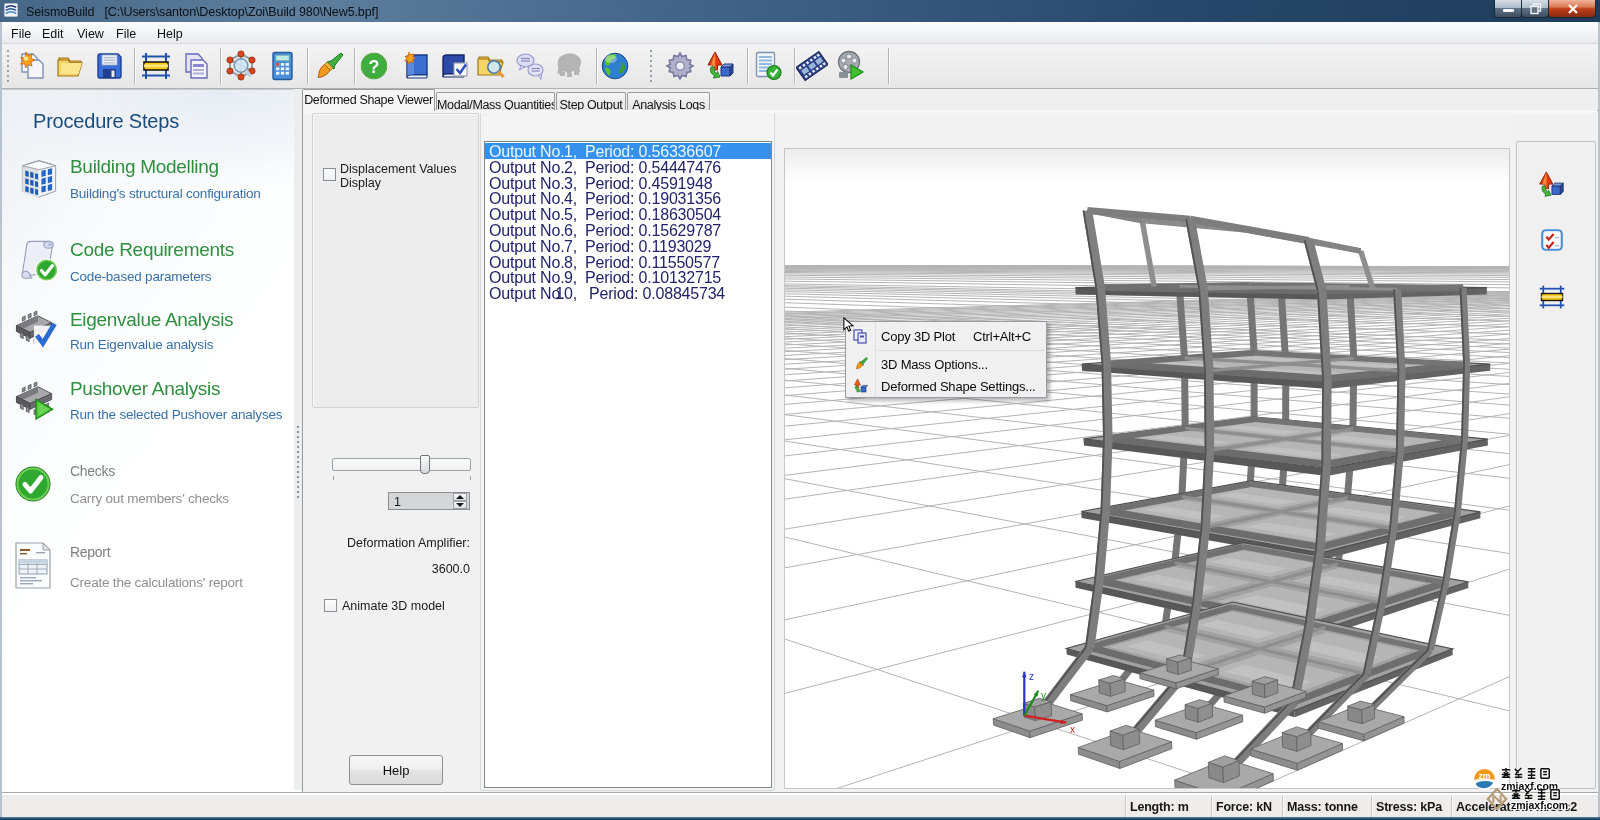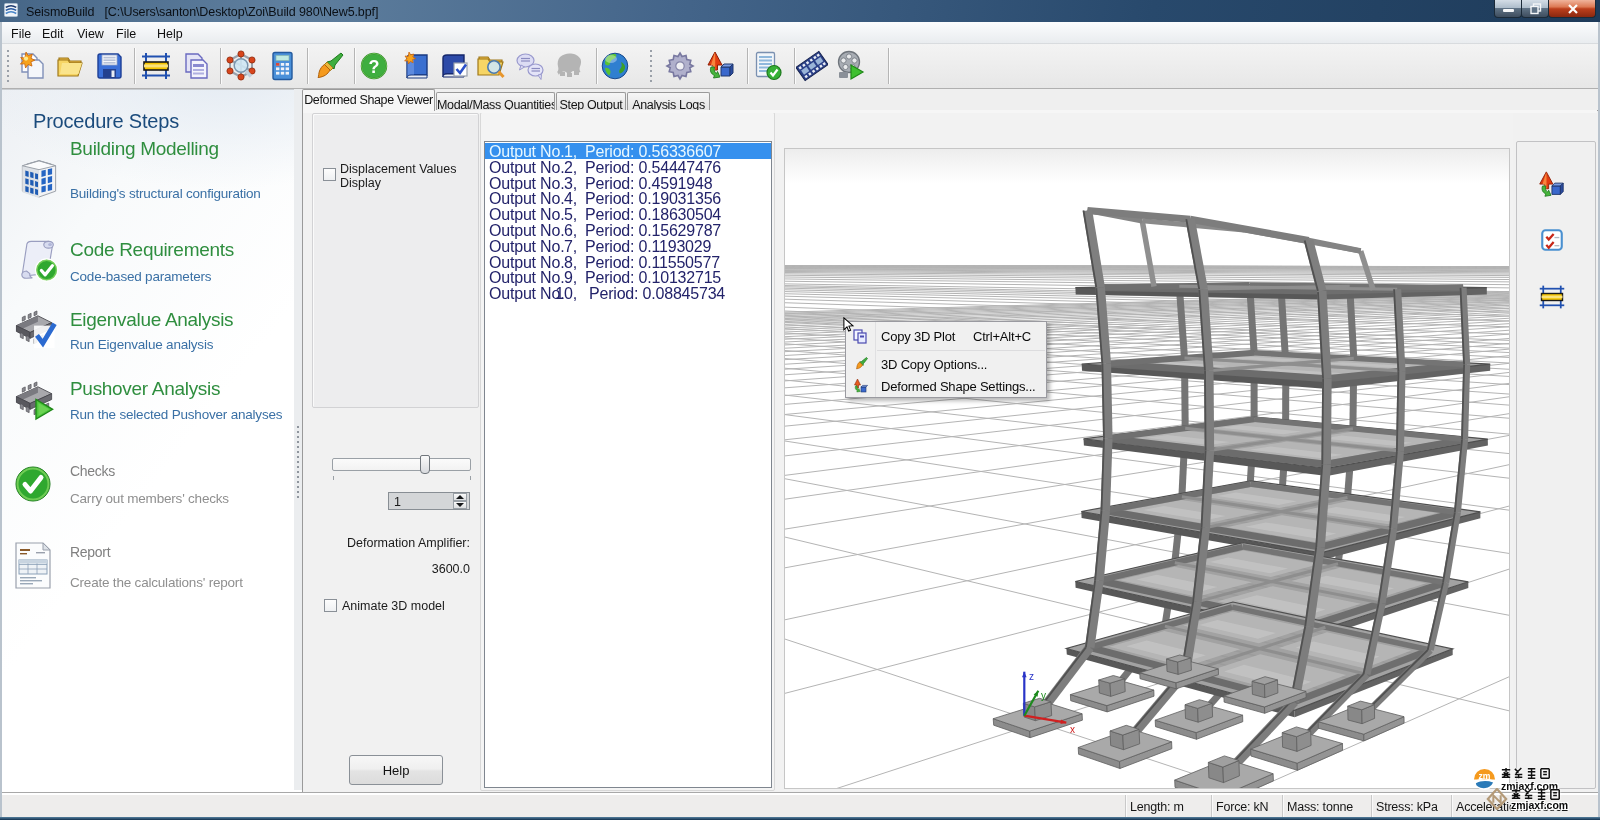"Building Modelling" div.abs { top: 48px -> 66px }
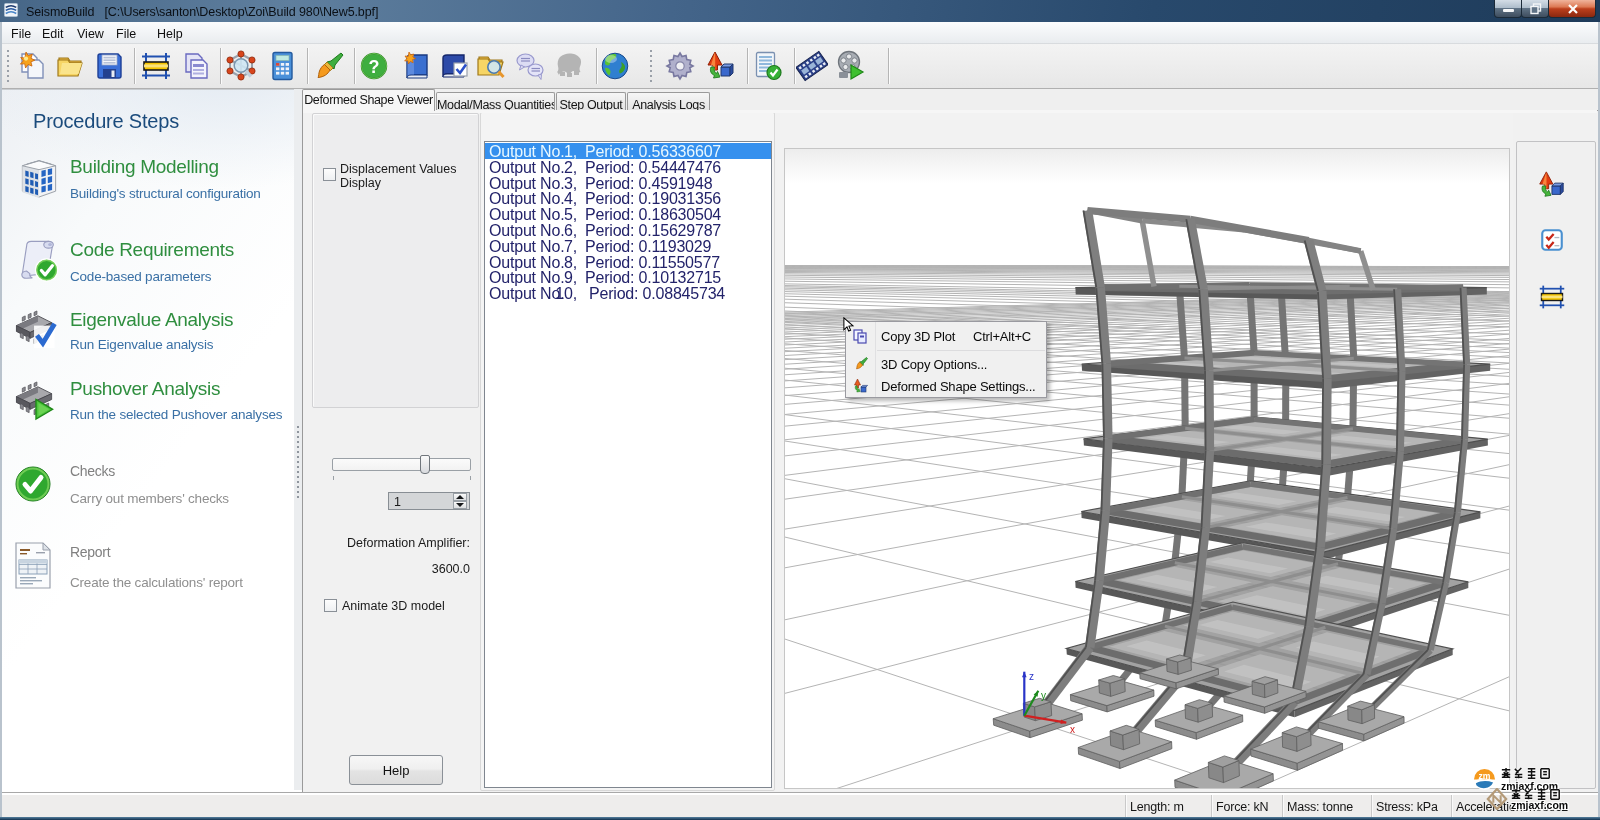"3D Copy Options..." div.abs { text: Copy -> Mass }
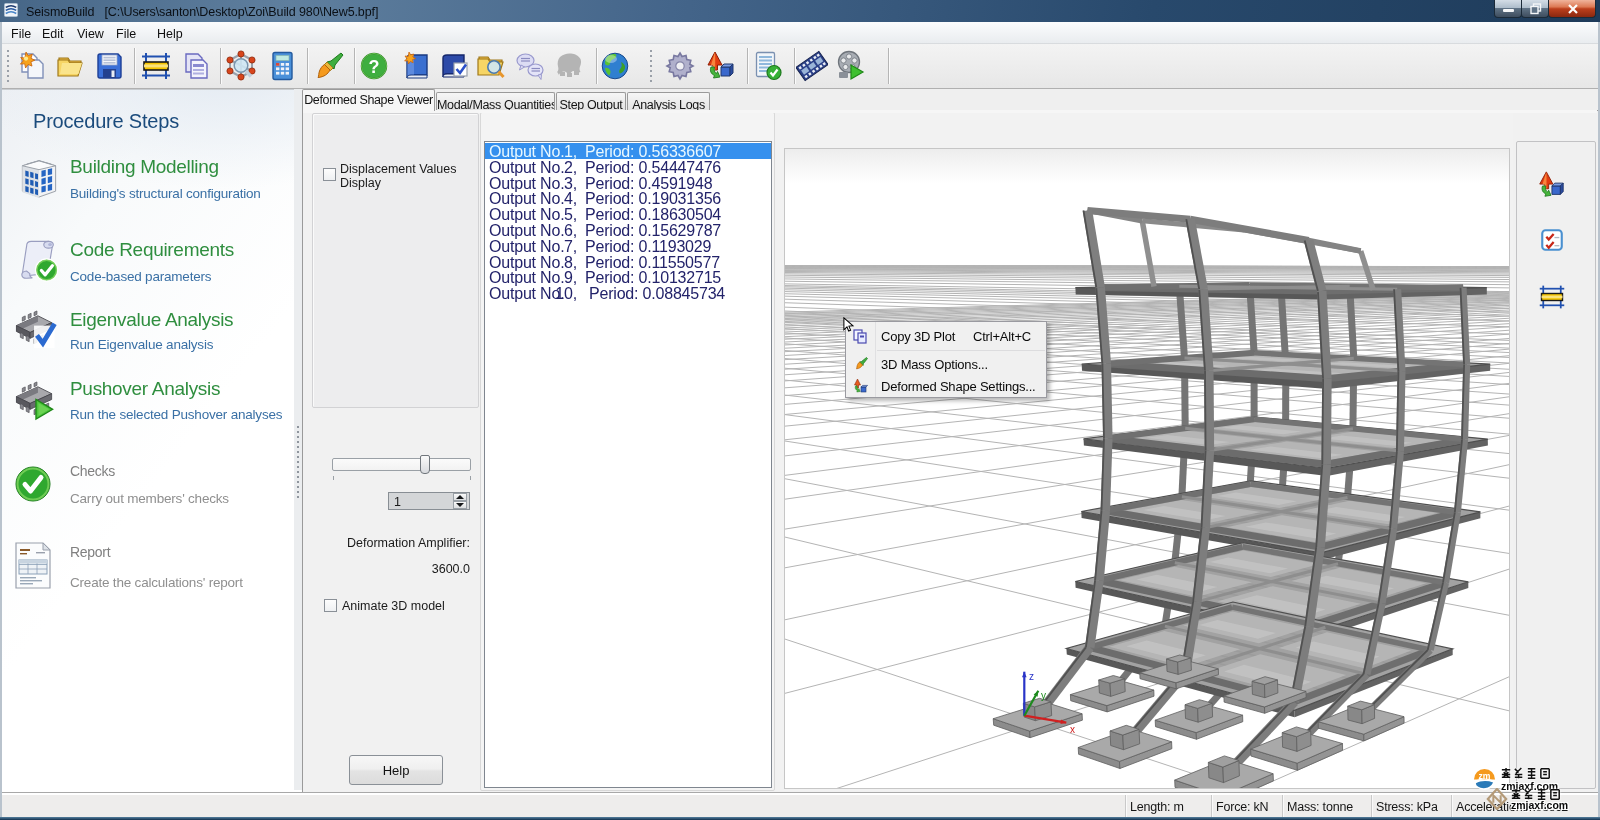"Length: m" .slb { font-weight: normal -> bold }
